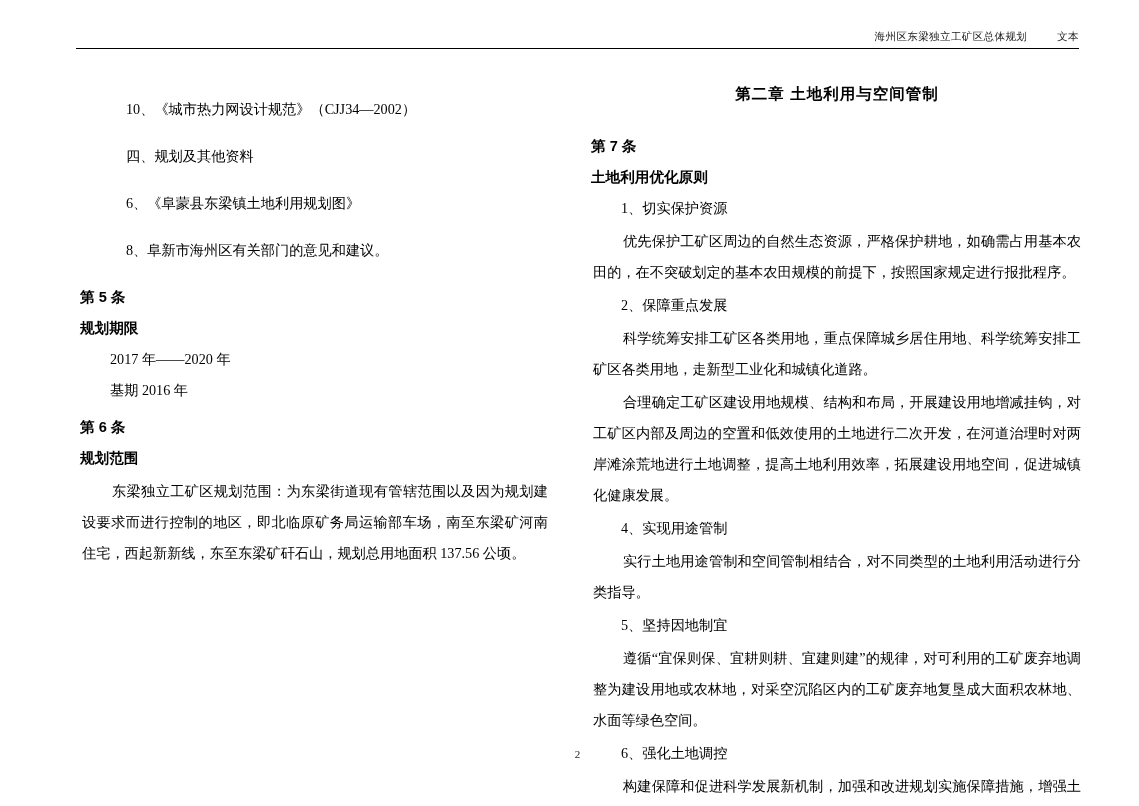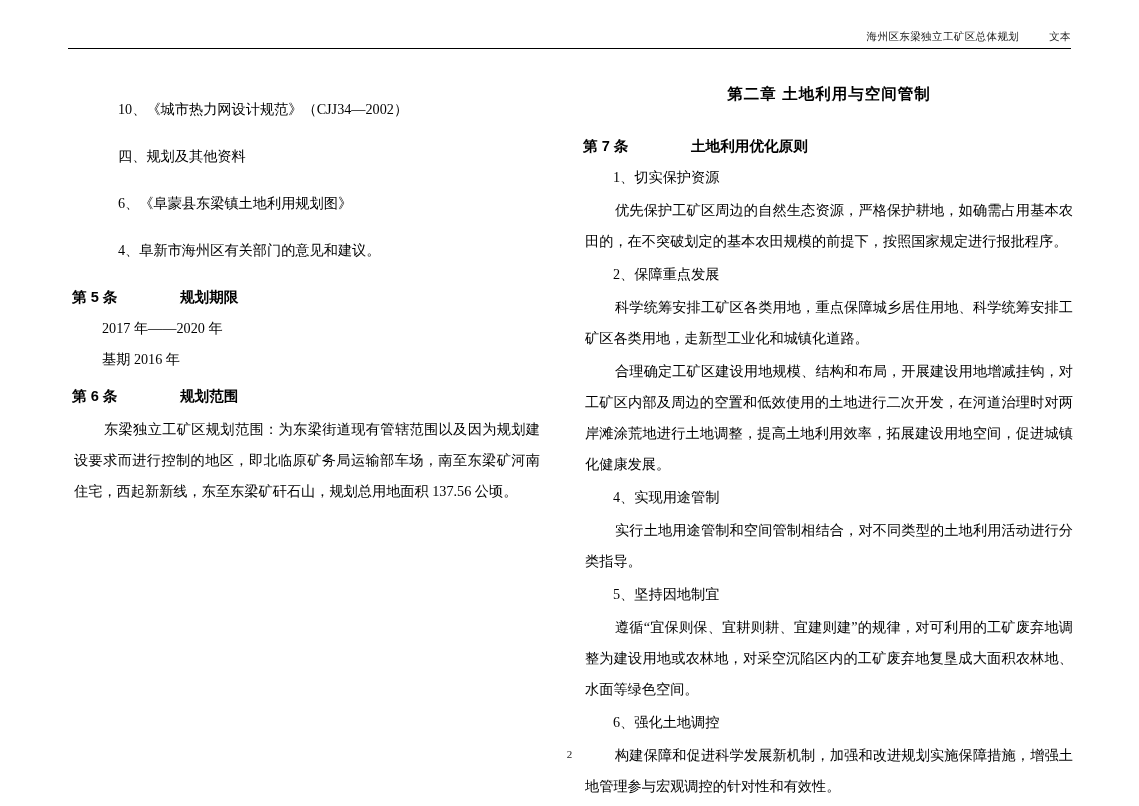"海州区东梁独立工矿区总体规划" .page { left: 0 -> 8px }
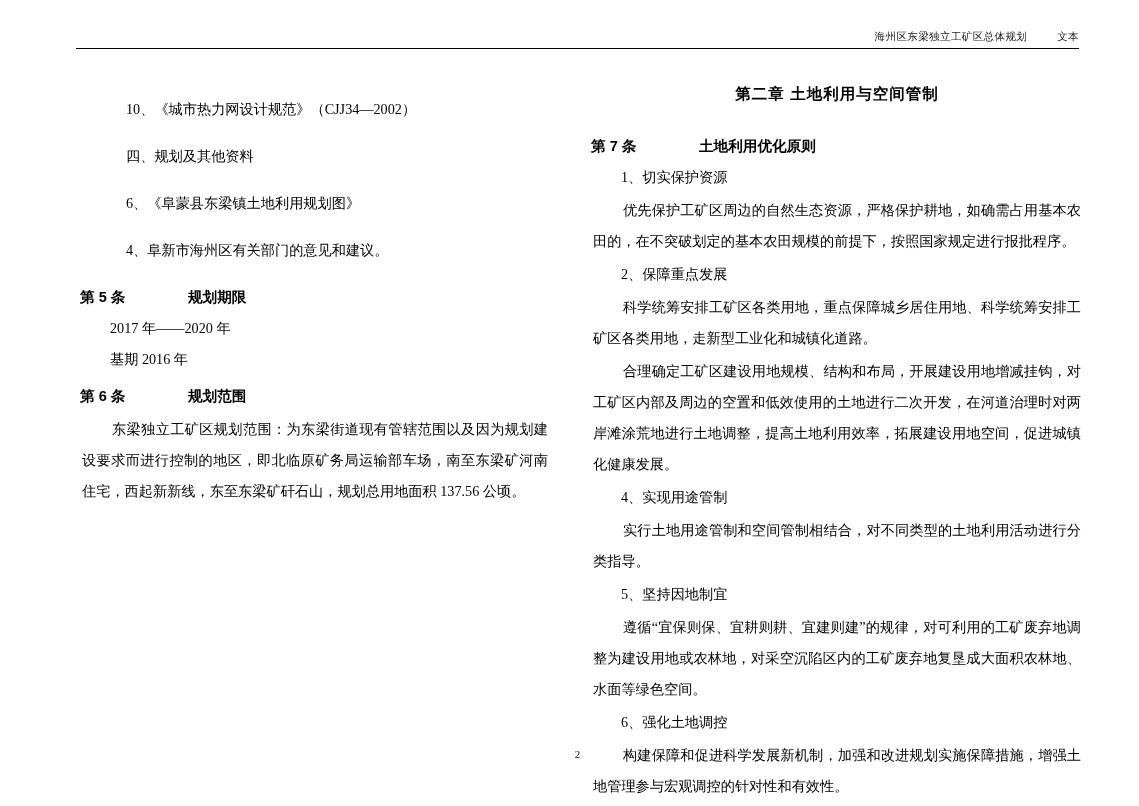"第 7 条" .article { flex-direction: none -> column }
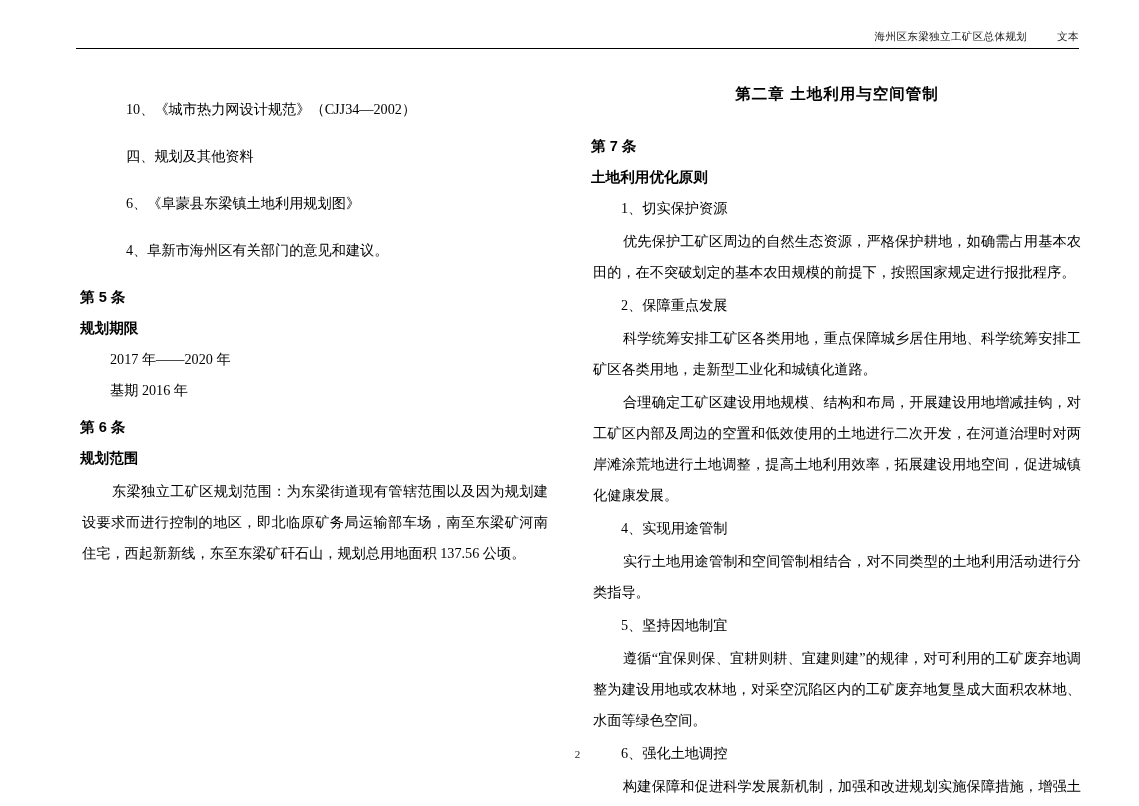"4、阜新市海州区有关部门的意见和建议。" p.list-line { text: 4 -> 8 }
